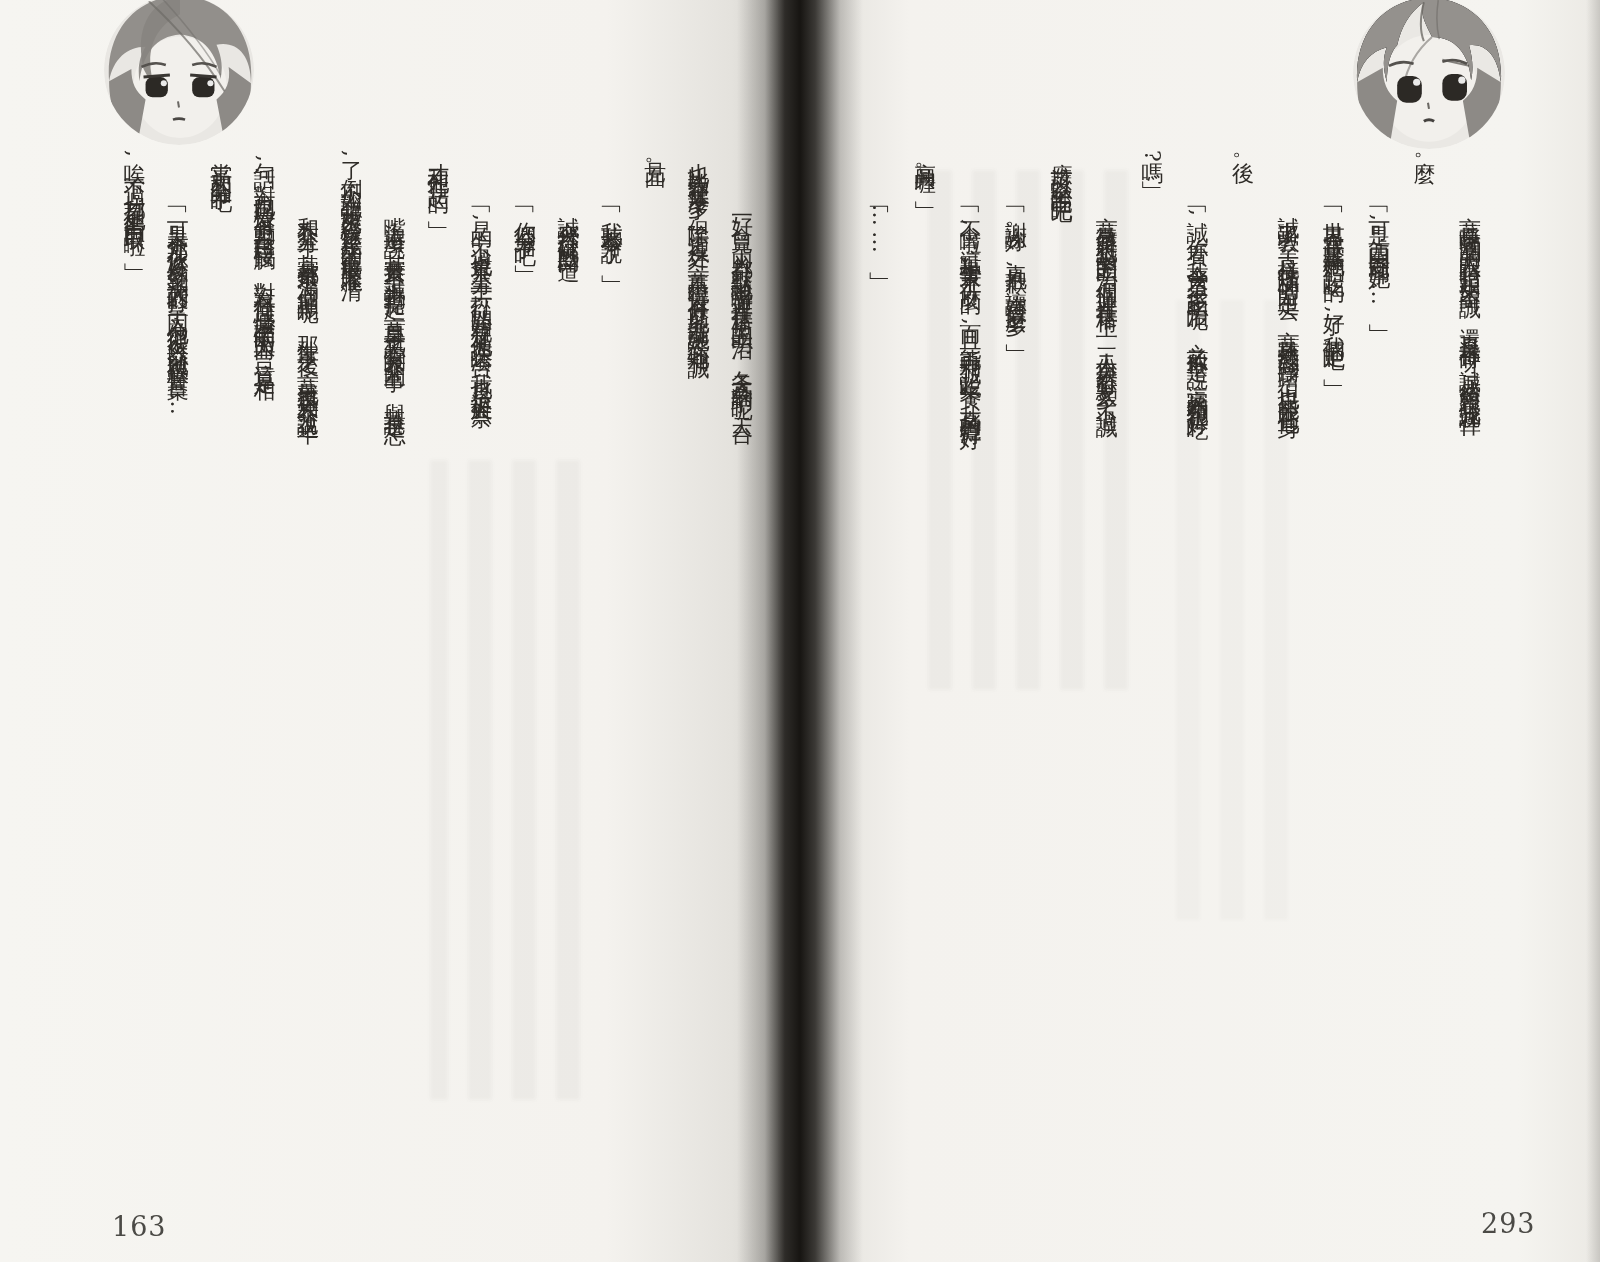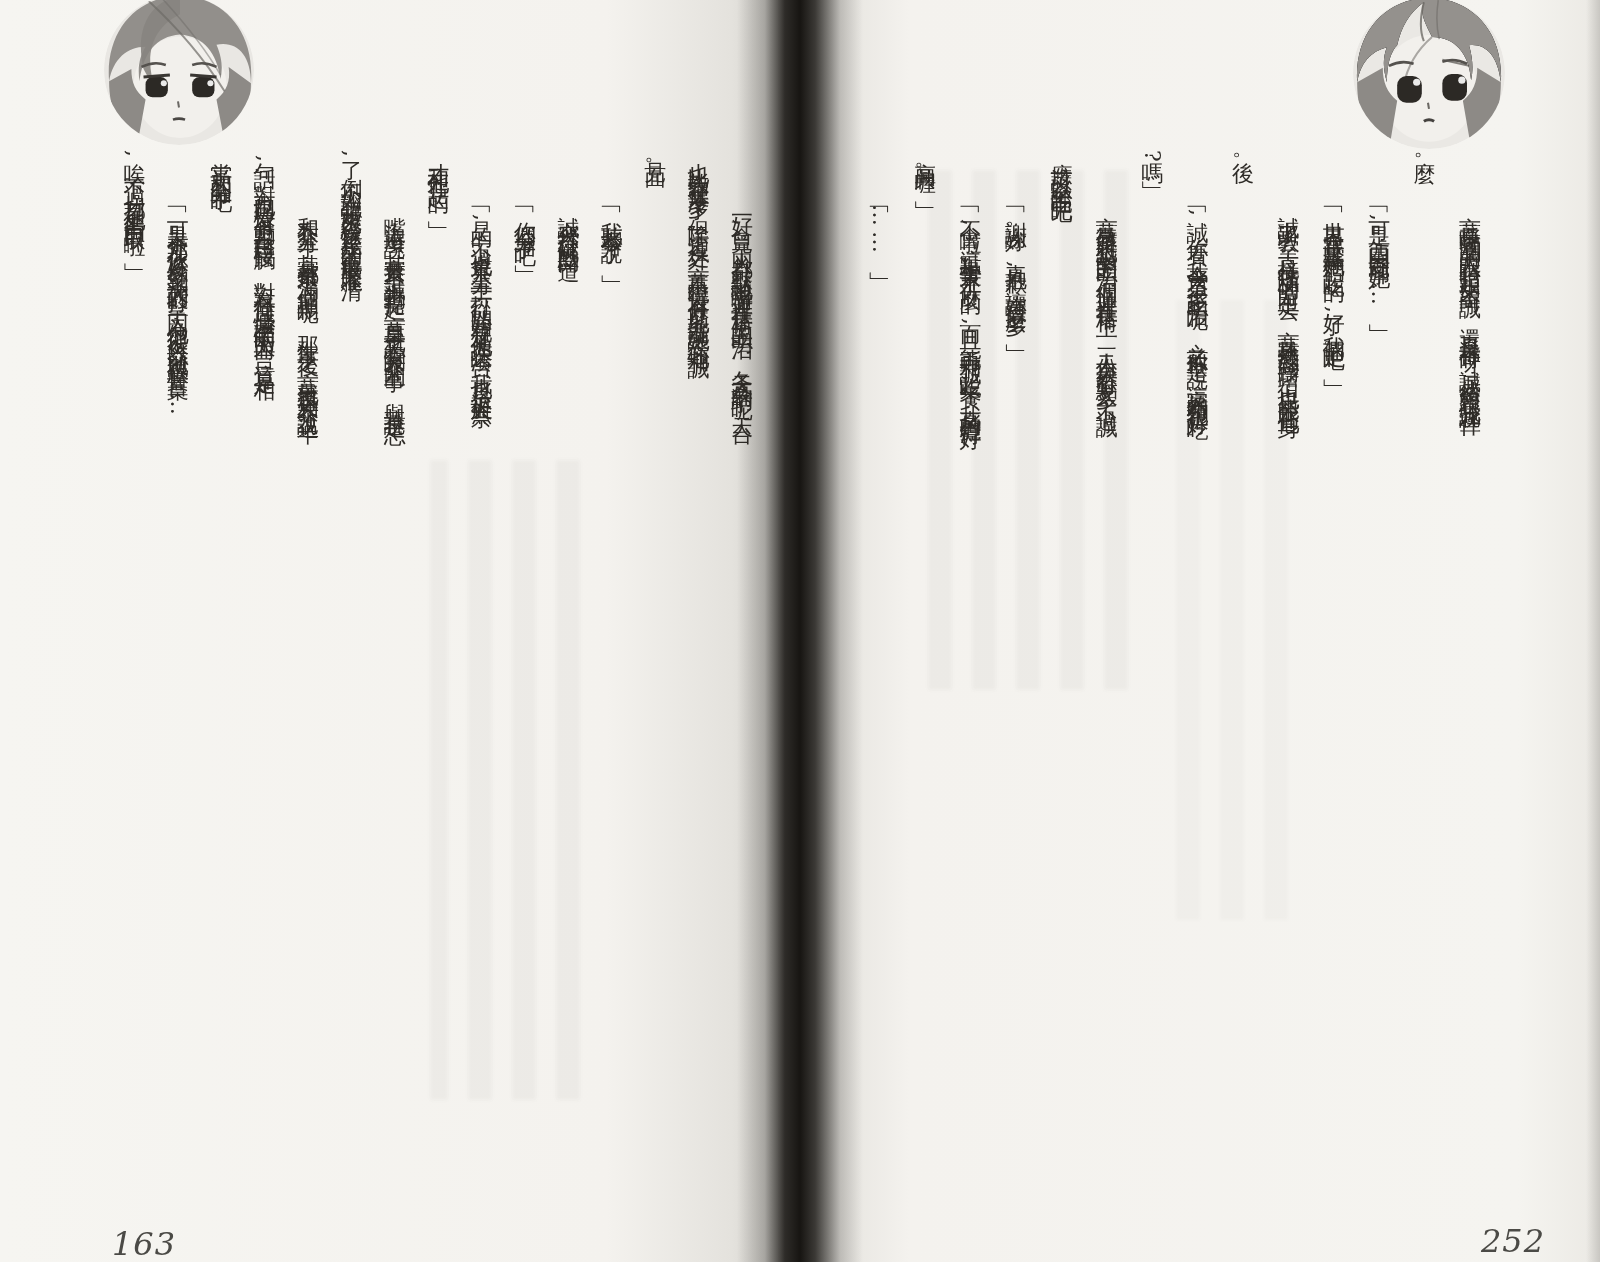"163" .page-number { font-size: 32px -> 27px; font-style: italic -> none; margin-top: 14px -> none }
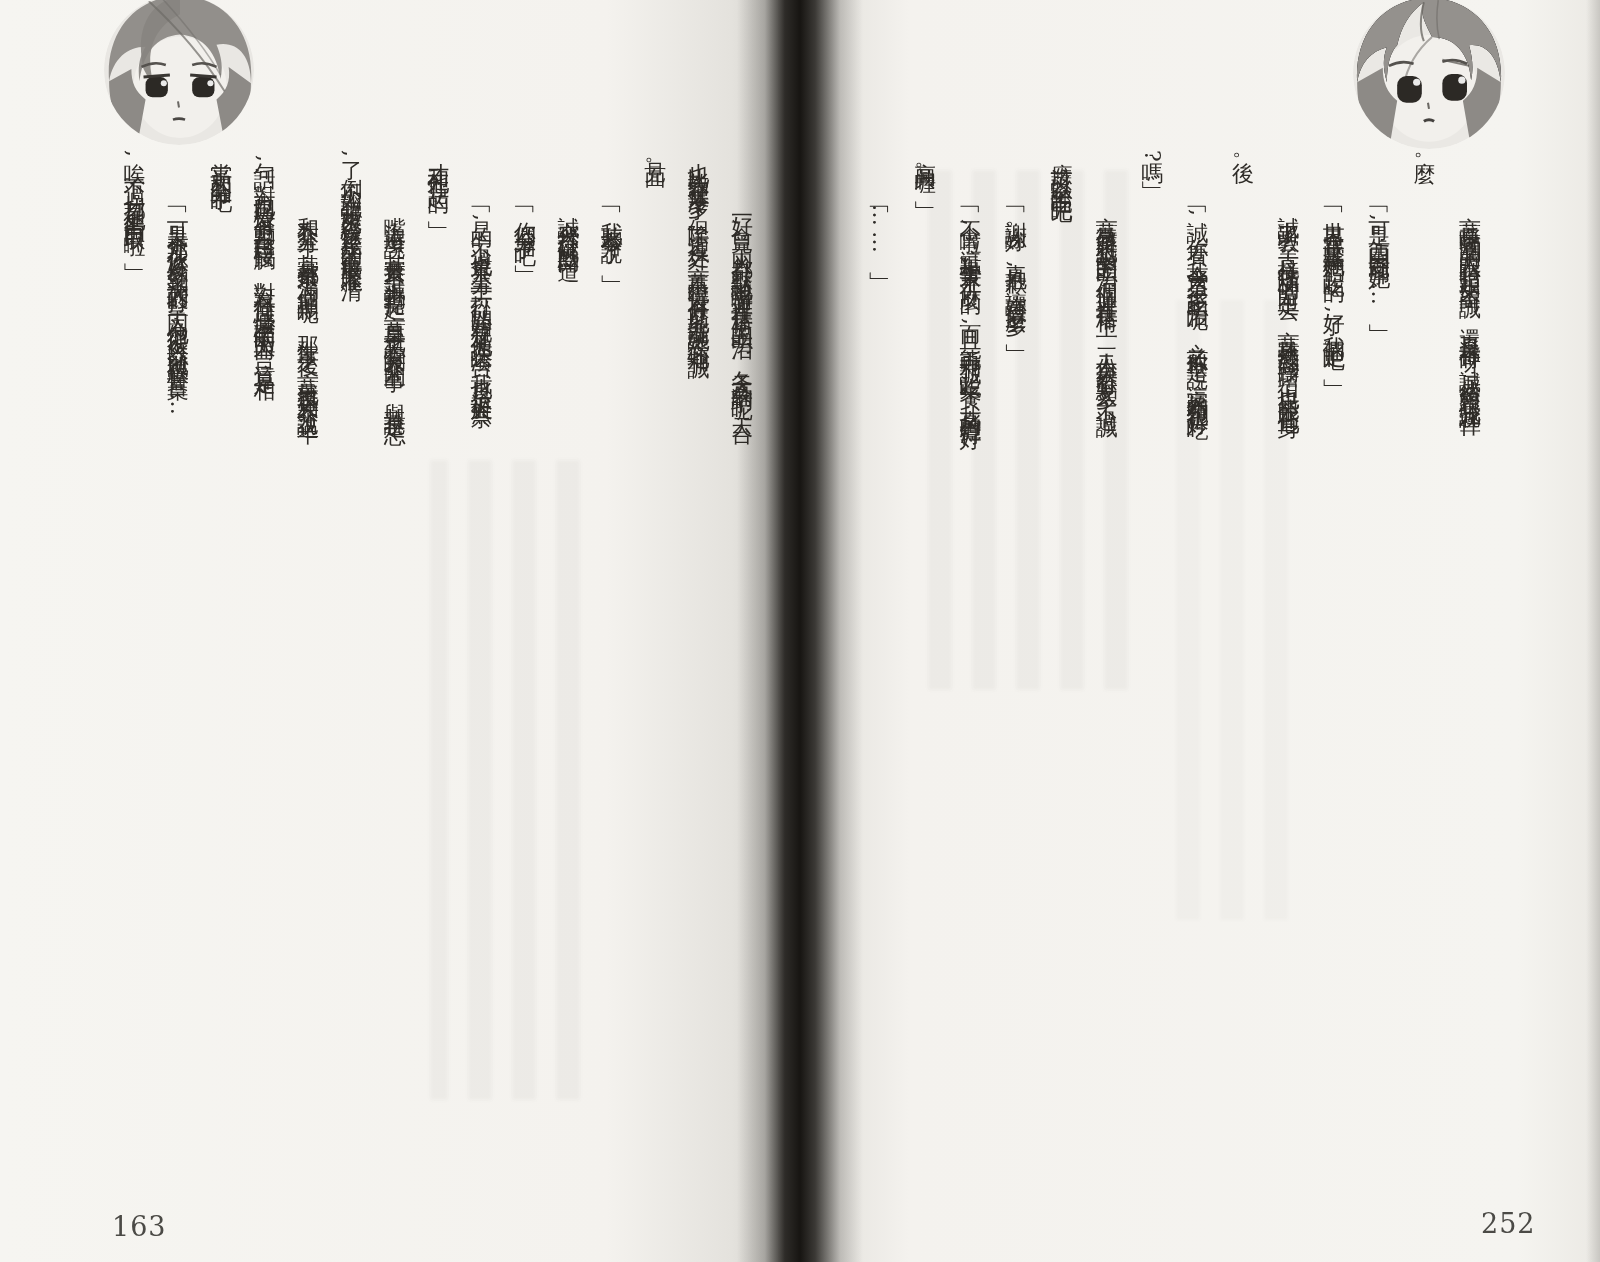"252" div.page-number { text: 252 -> 293 }
